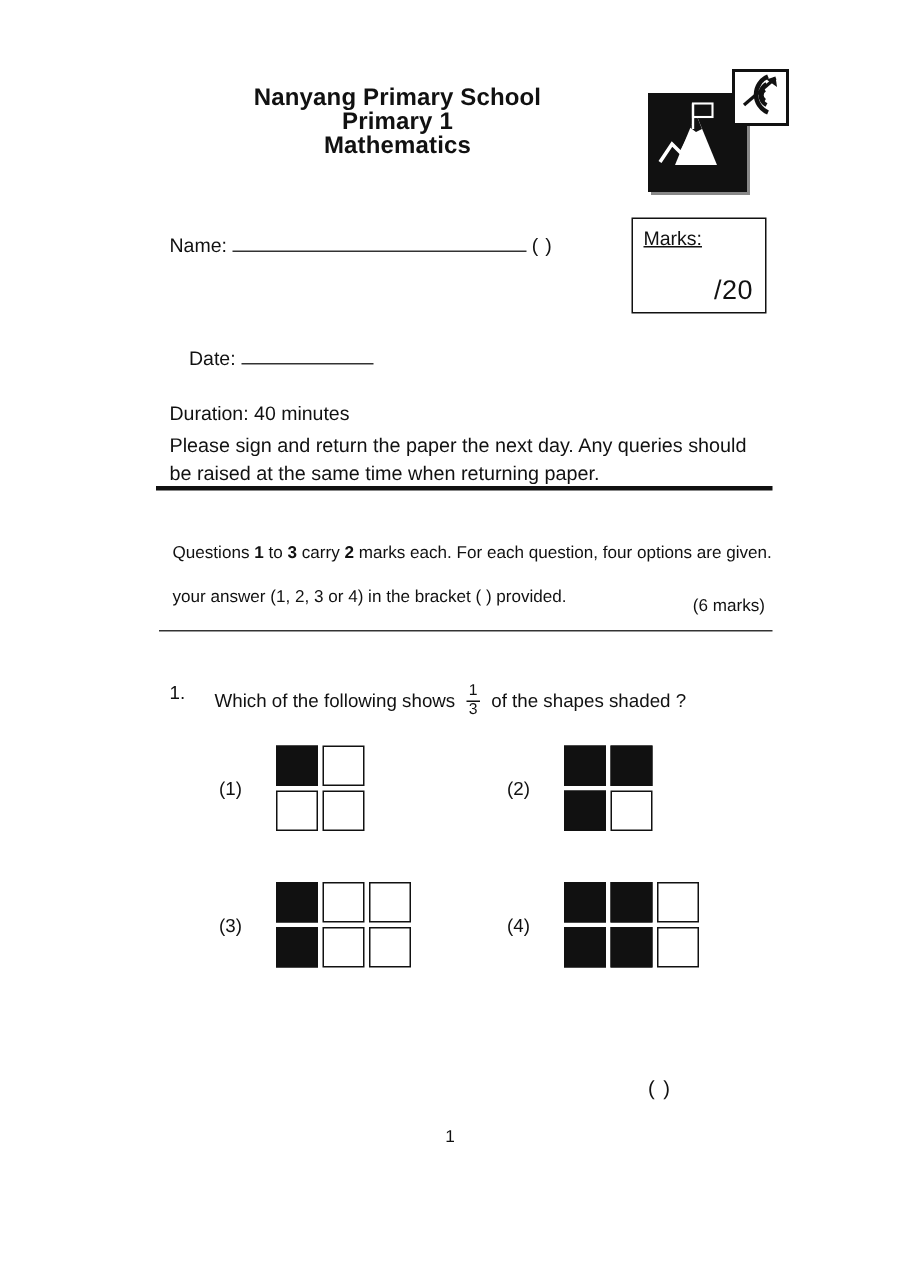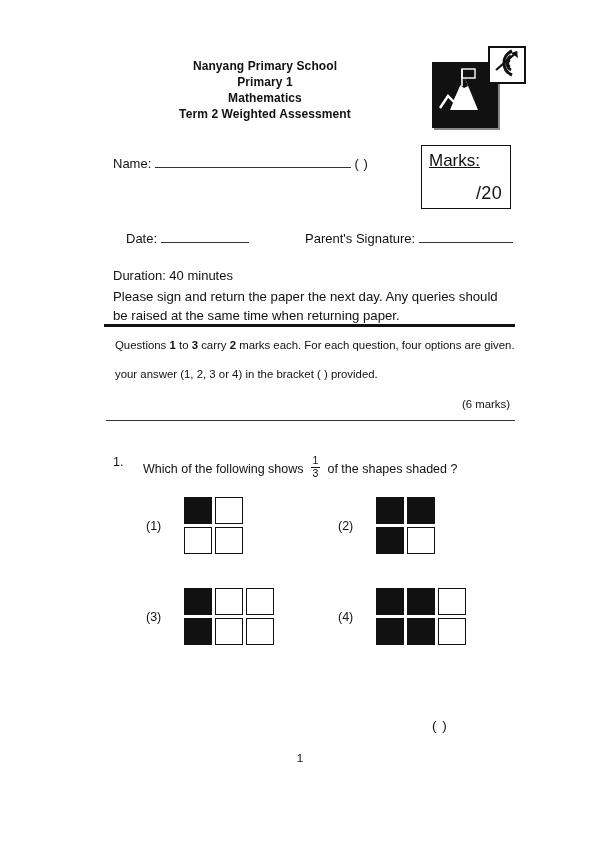"Nanyang Primary School" .header-titles { font-size: 12px -> 16px }
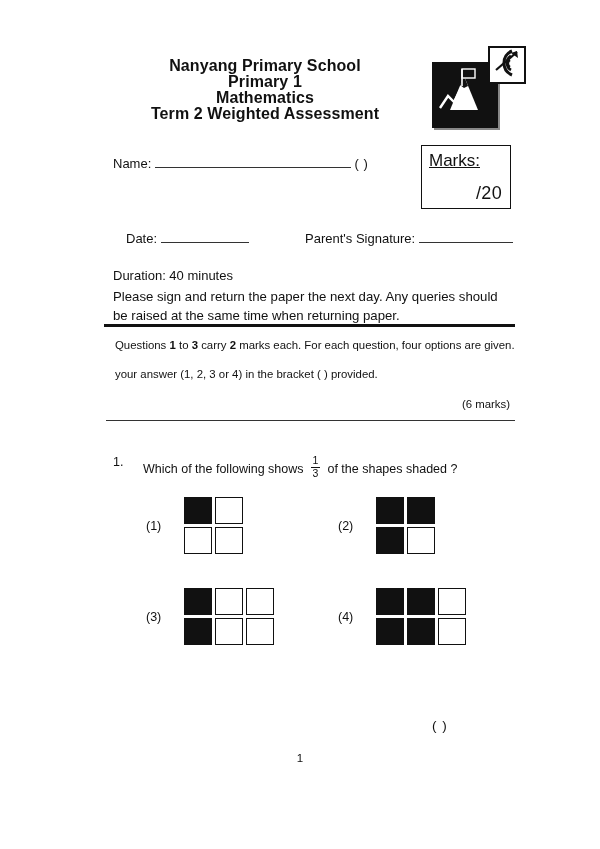"Term 2 Weighted Assessment" div { html: <div>Term 2 Weighted Assessment</div> -> none }
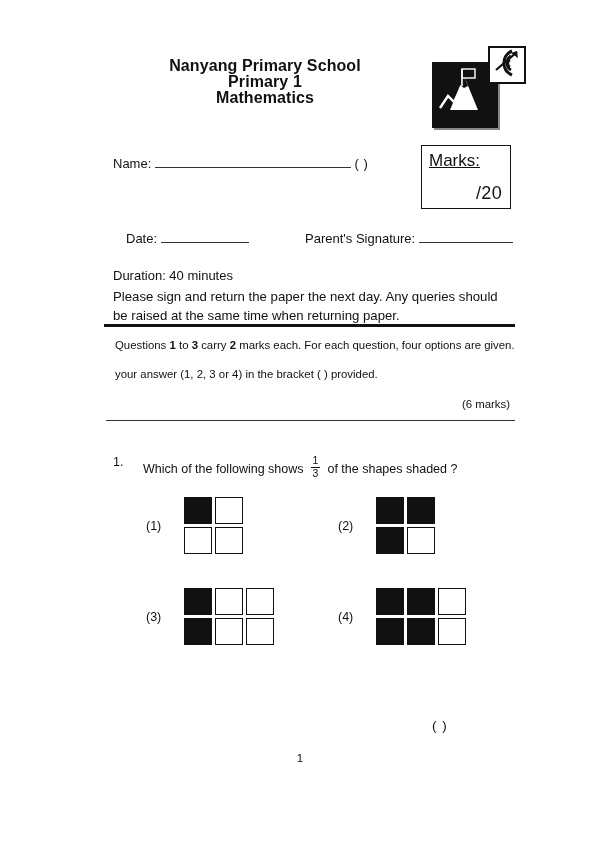"Marks:" .marks-label { font-size: 17px -> 13px }
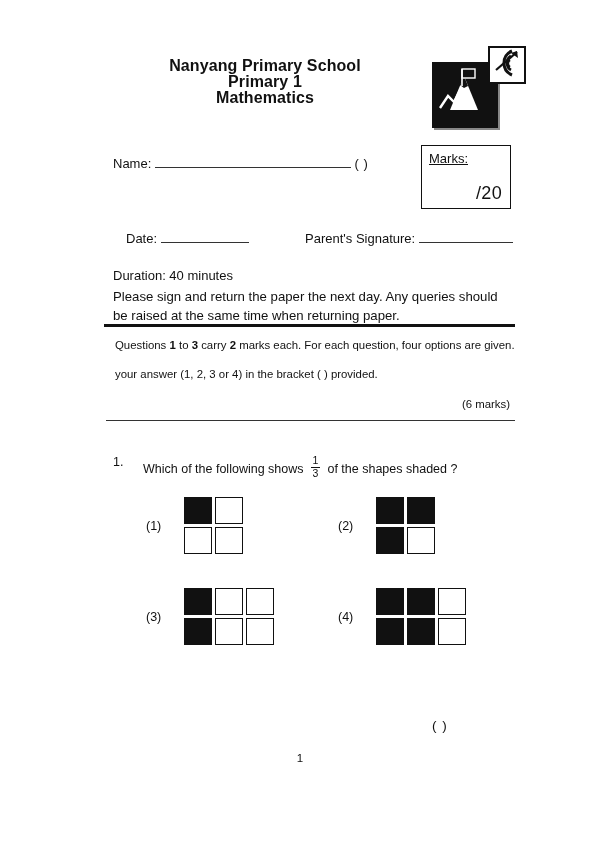"Parent's Signature:" div.row { html: <div> <span>Parent's Signature:</span> <span></span> </div> -> none }
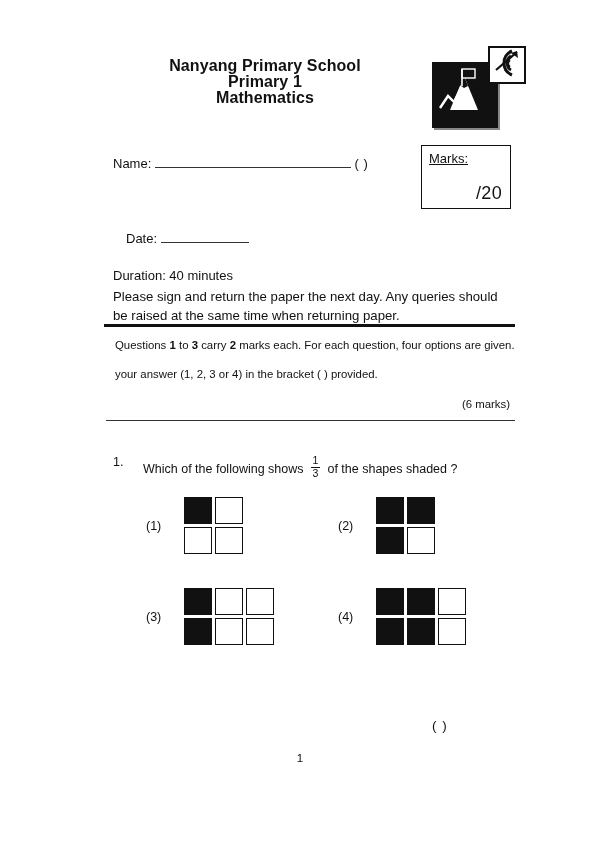"Questions 1 to 3 carry" .instructions { top: 338px -> 362px }
